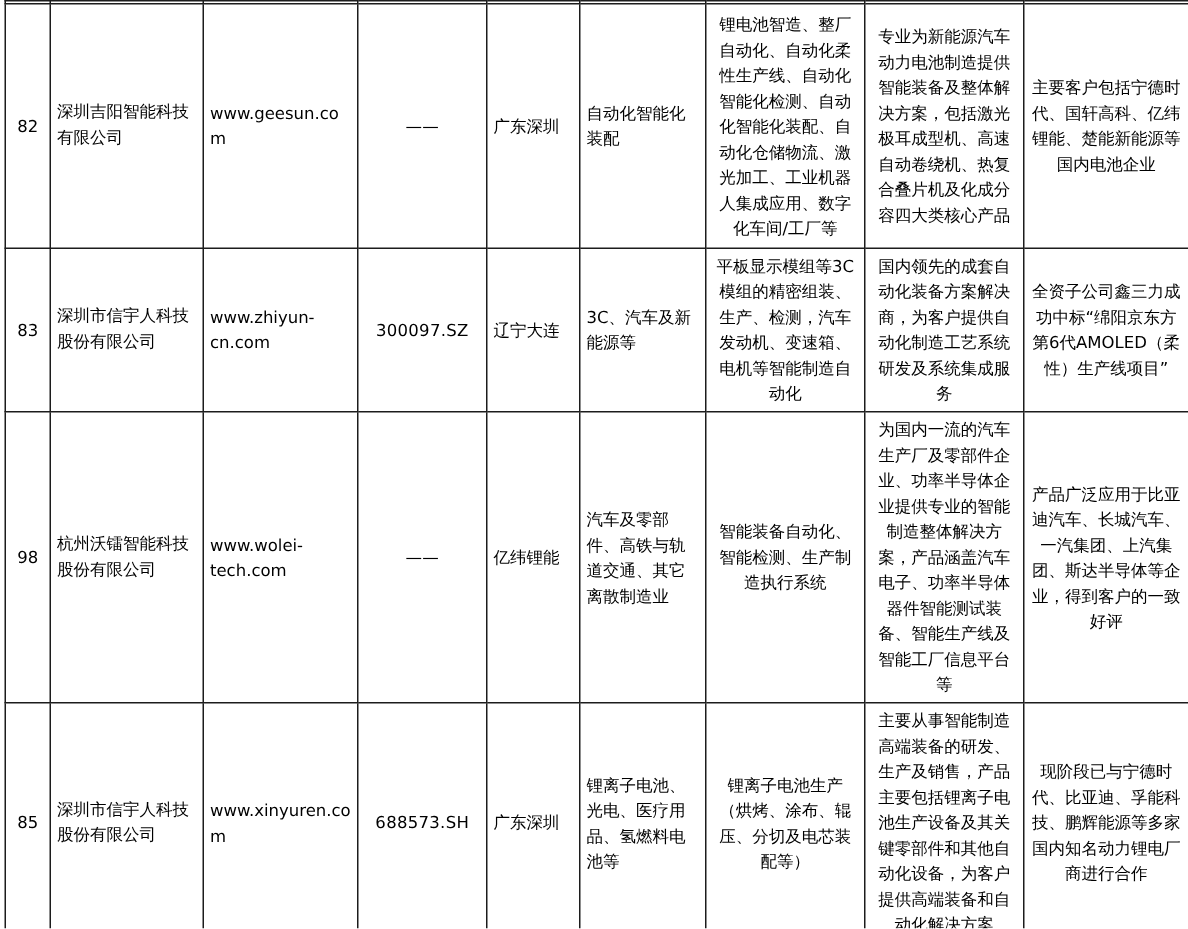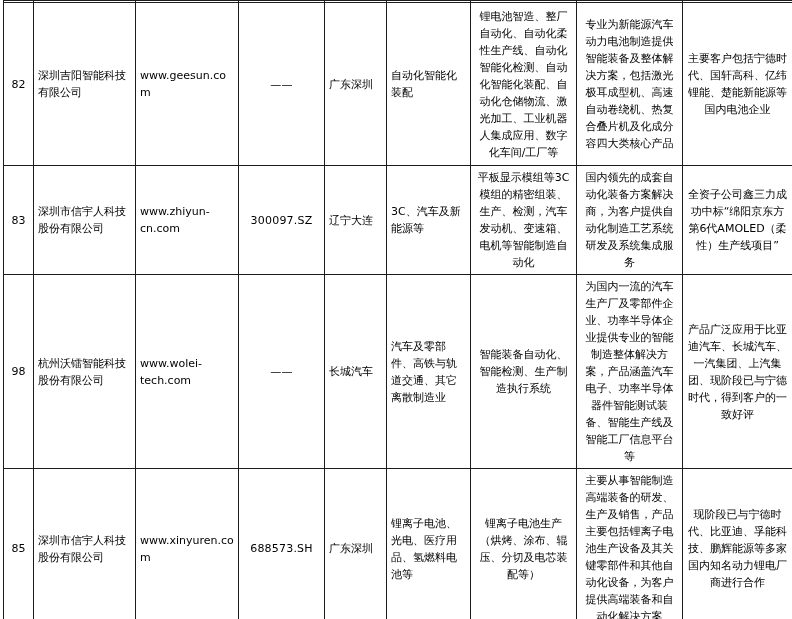"产品广泛应用于比亚迪汽车、长城汽车、一汽集团、上汽集团、现阶段已与宁德时代，得到" td.c-cust { text: 现阶段已与宁德时代 -> 斯达半导体等企业 }
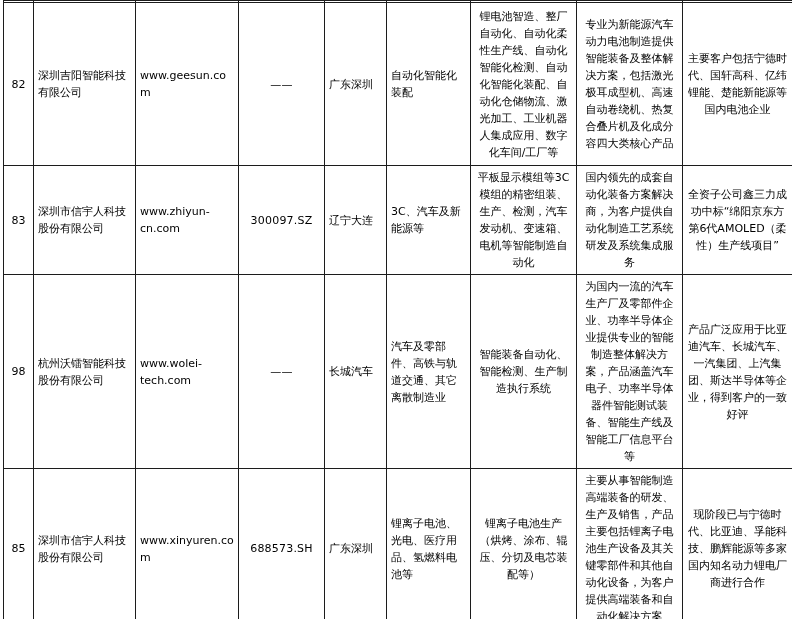"长城汽车" td.c-loc { text: 长城汽车 -> 亿纬锂能 }
